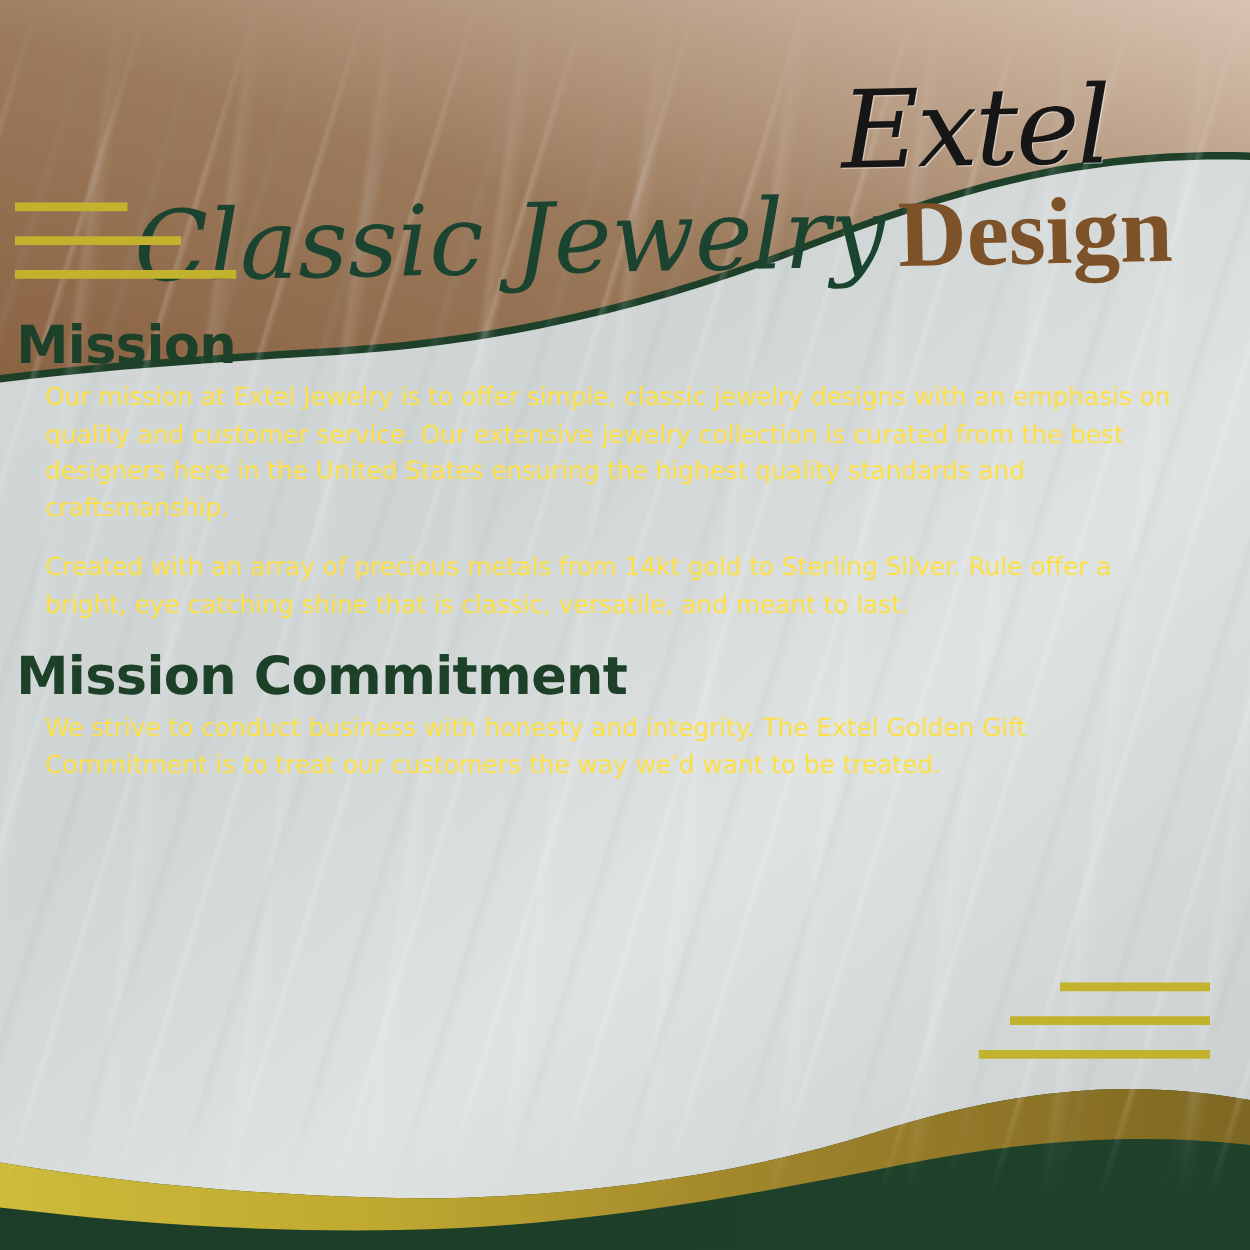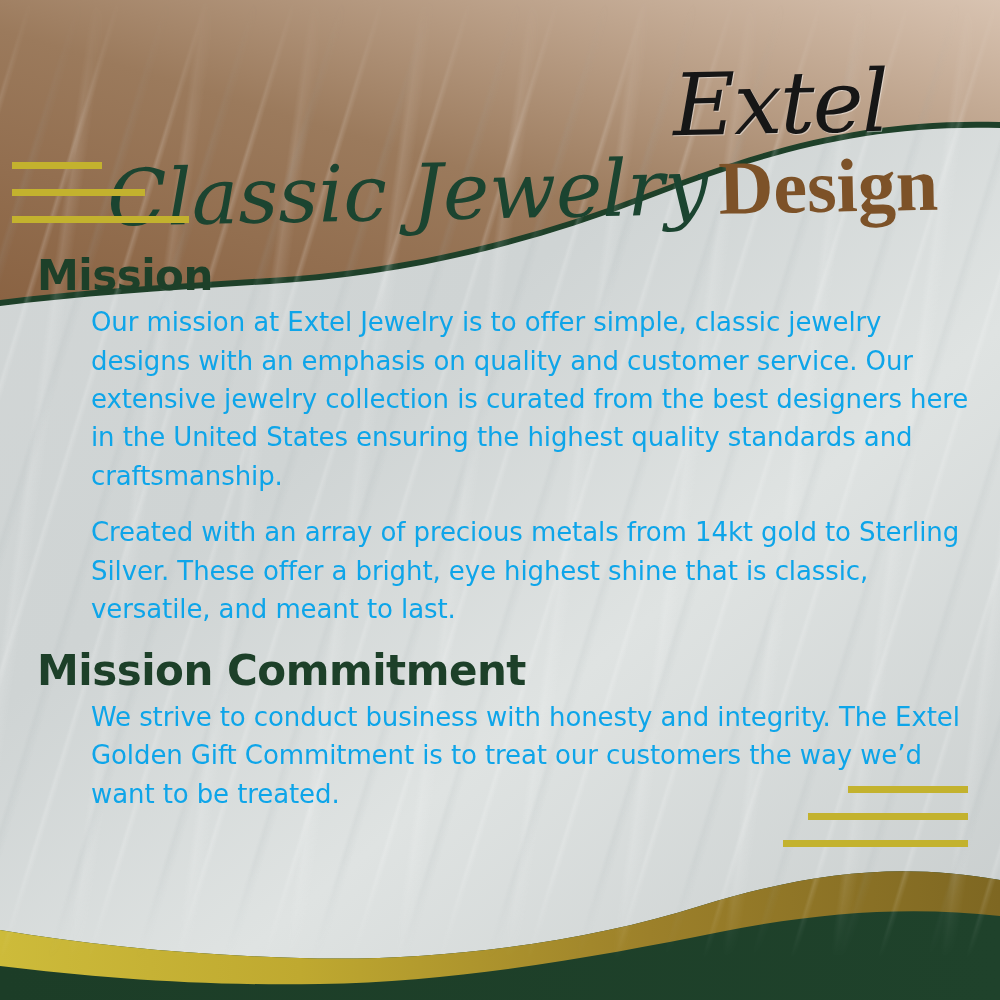"Mission" #sections { padding-left: 24px -> none }
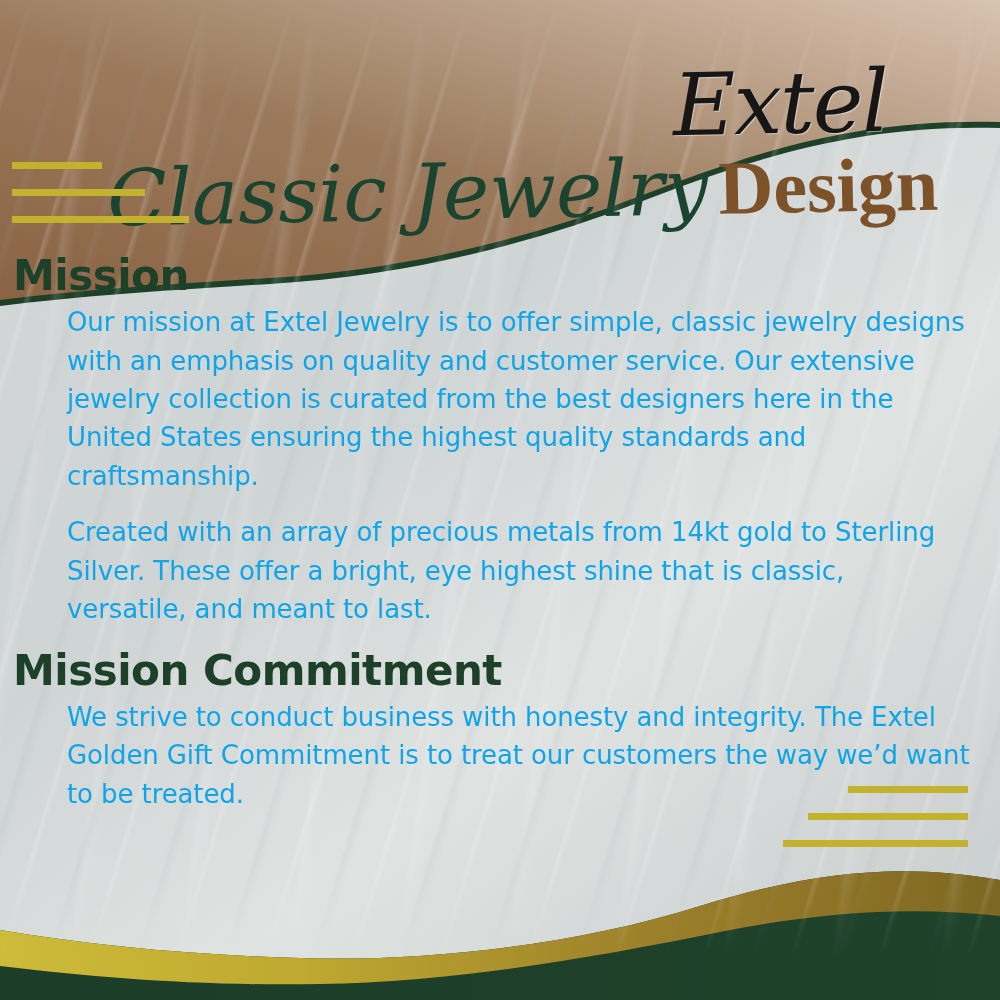"Our mission at Extel Jewelry" .section-body { color: #0ea5e9 -> #fde047; font-size: 26px -> 20px; margin-left: 67px -> 36px }
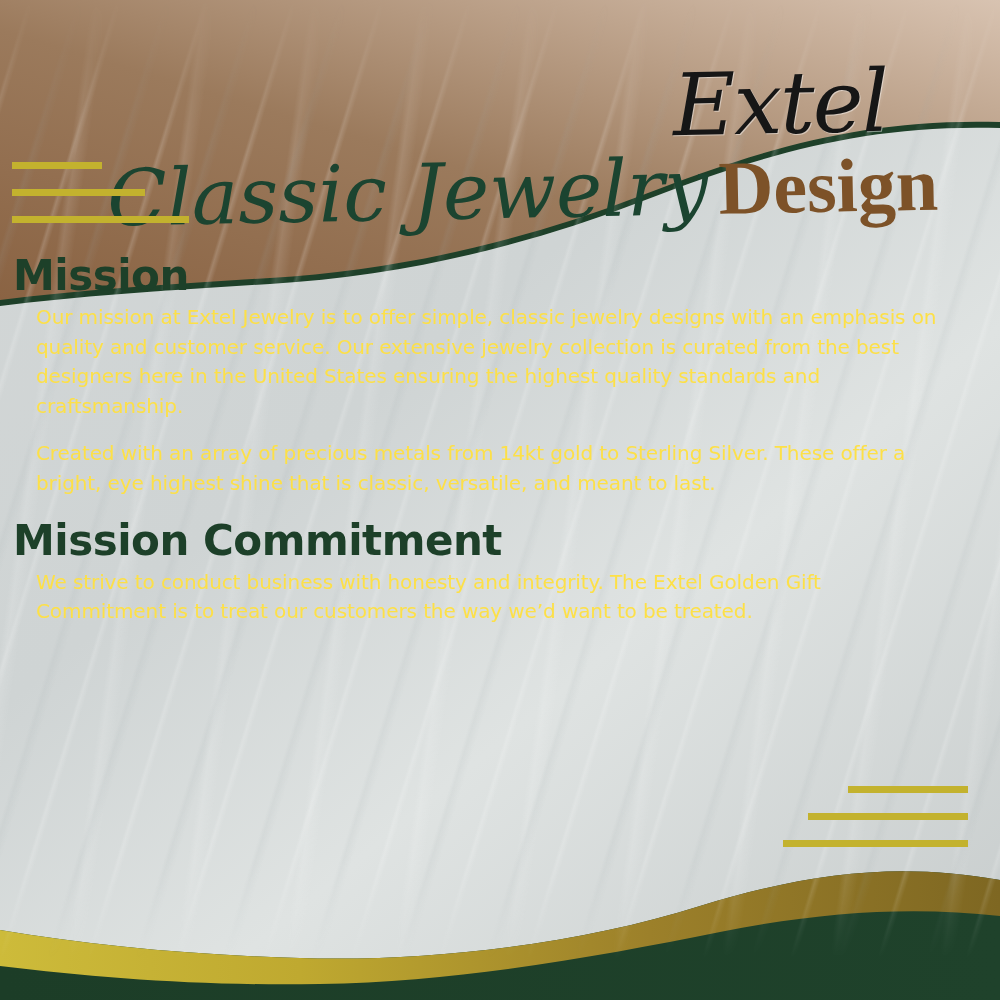"Created with an array of" div.section-body { text: These offer a bright, eye highest -> Rule offer a bright, eye catching }
